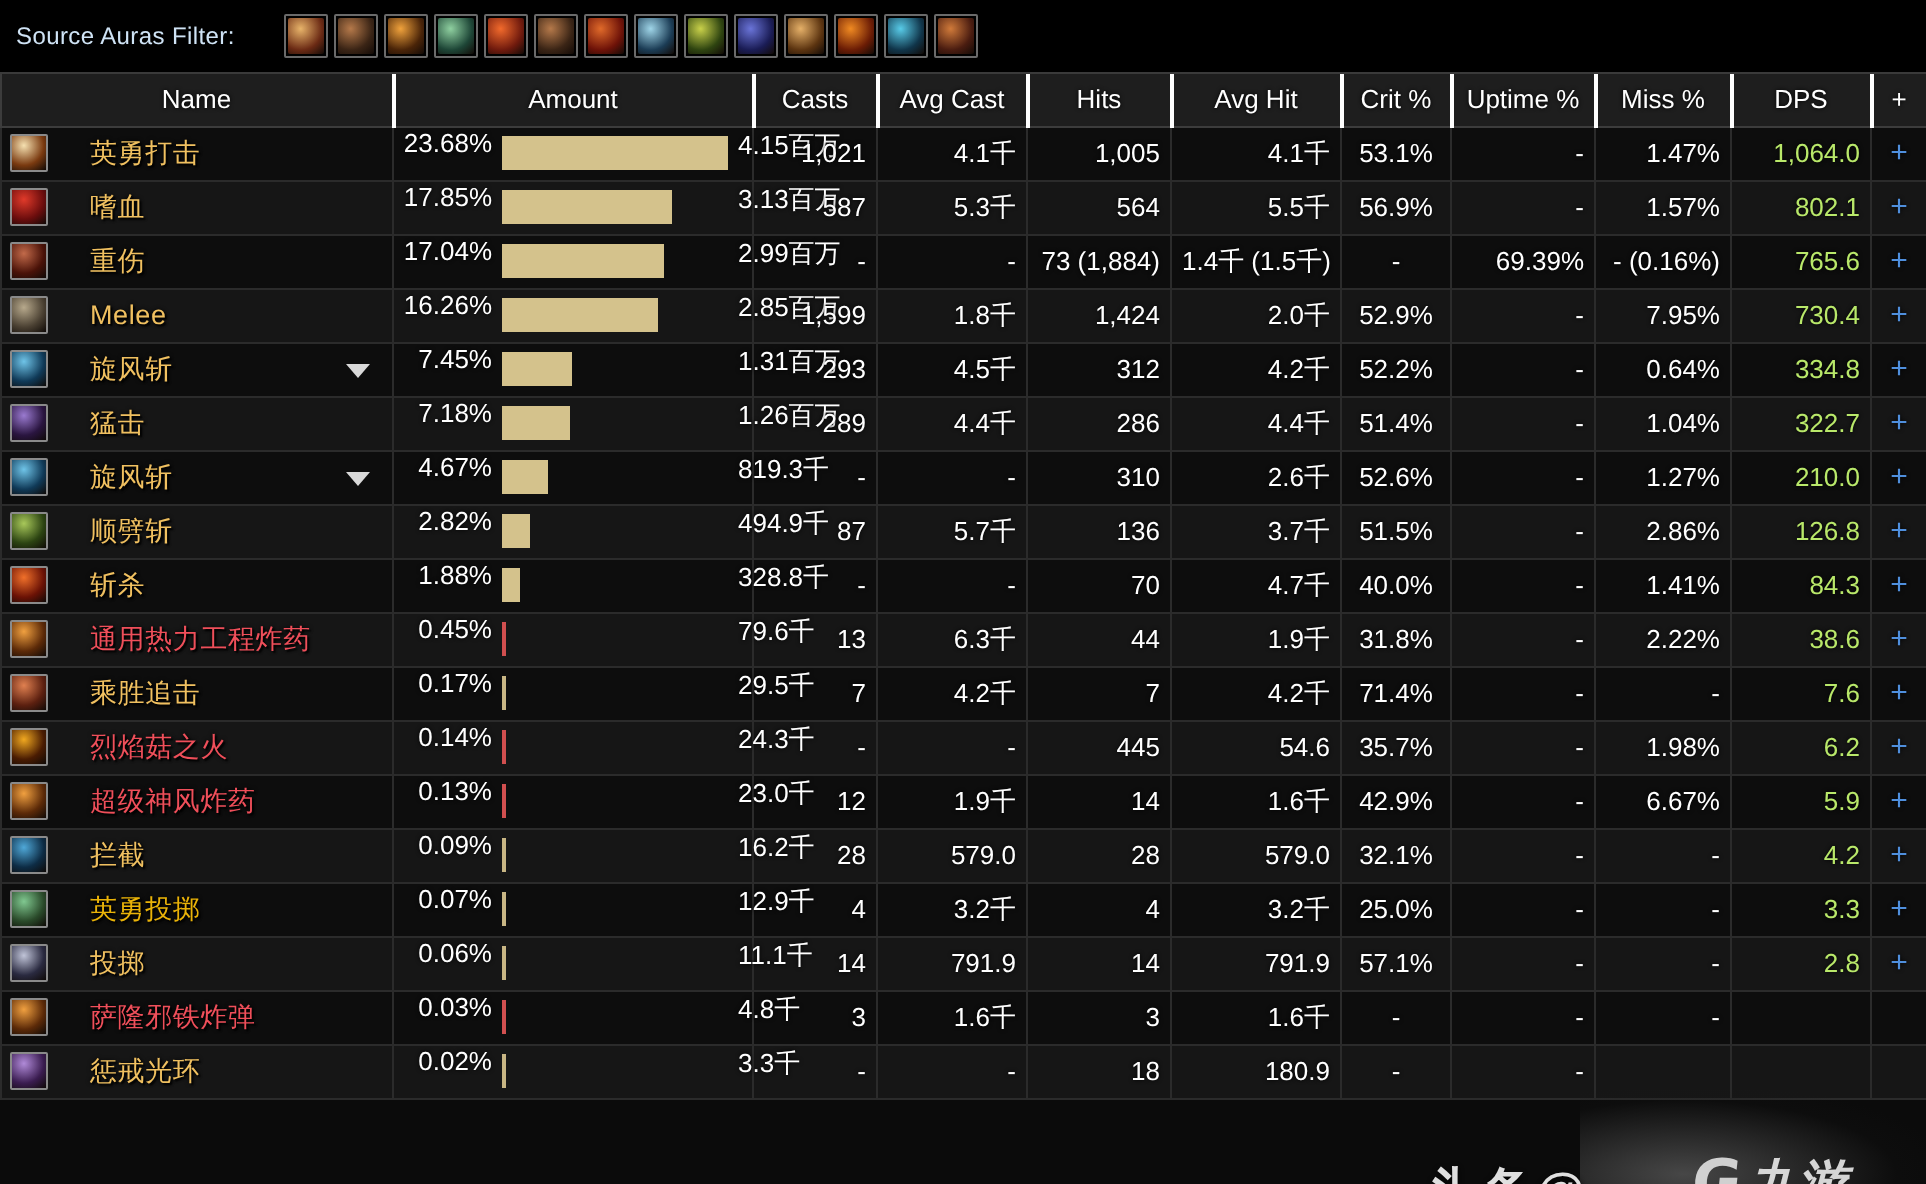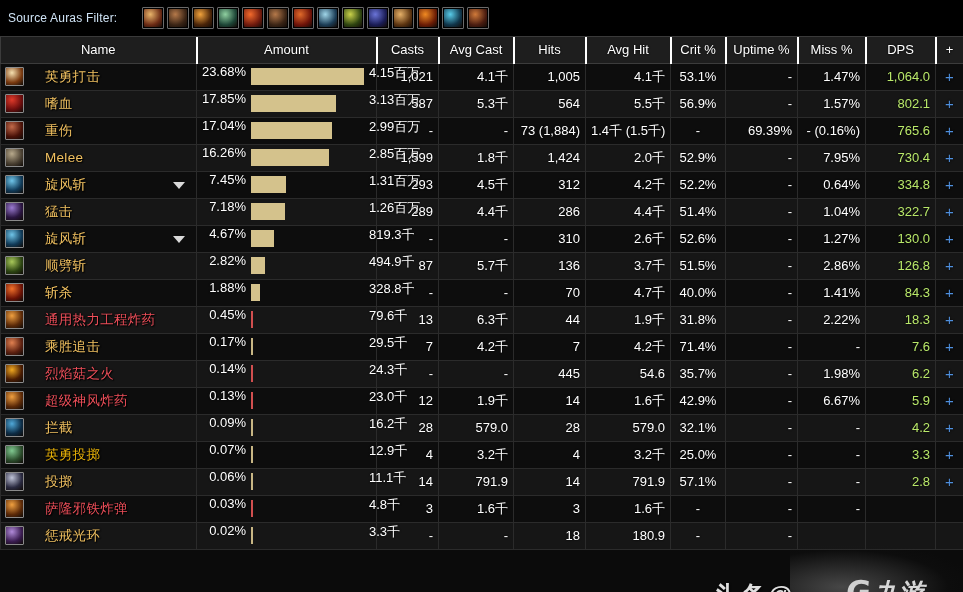"130.0" td.dps { text: 130.0 -> 210.0 }
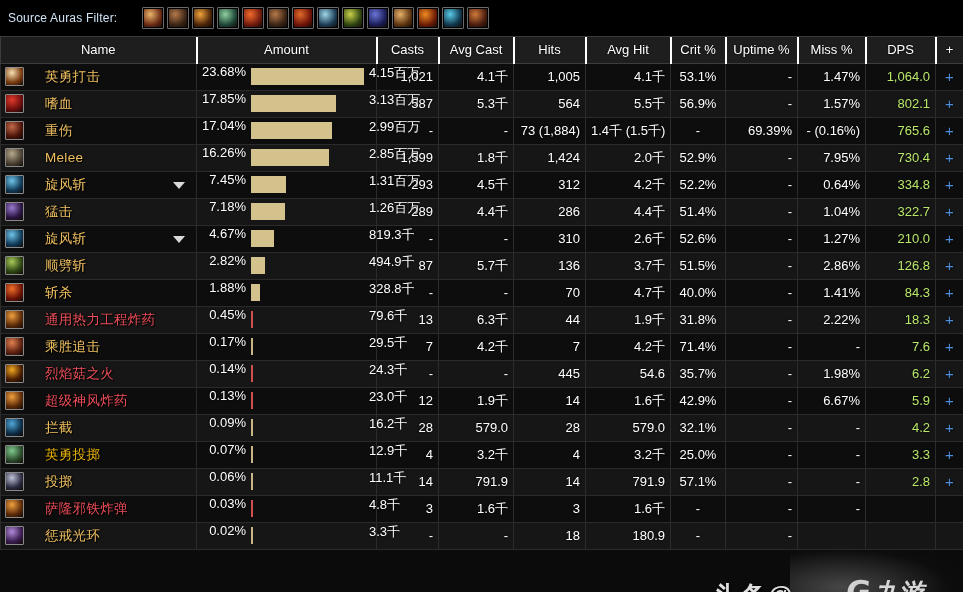"18.3" td.dps { text: 18.3 -> 38.6 }
